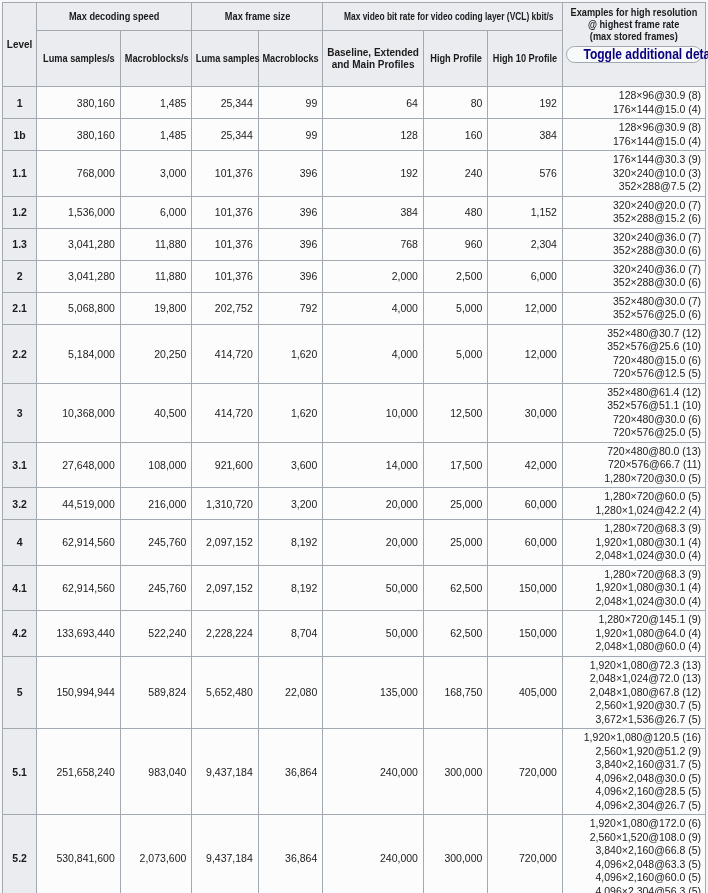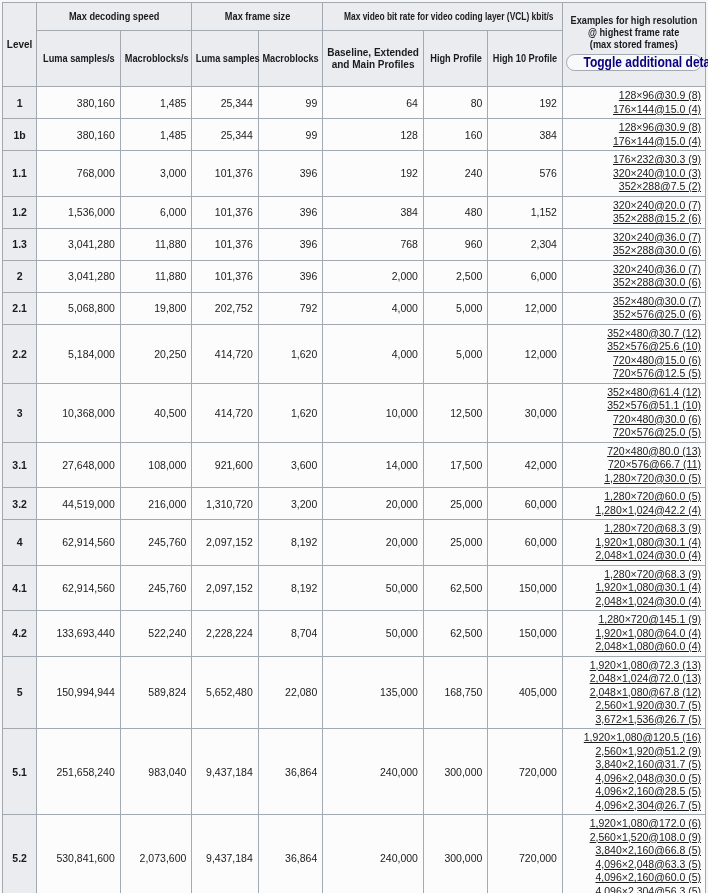"Examples for high resolution" th.examples-header { padding-top: 12px -> 4px }
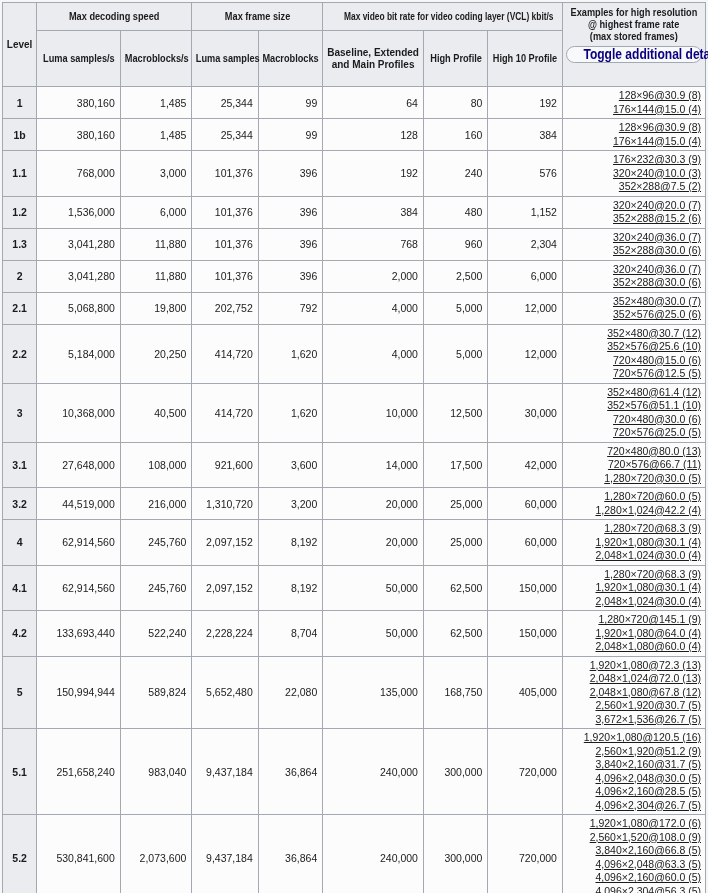"128×96@30.9 (8)" tbody td.examples { text-decoration: underline -> none }
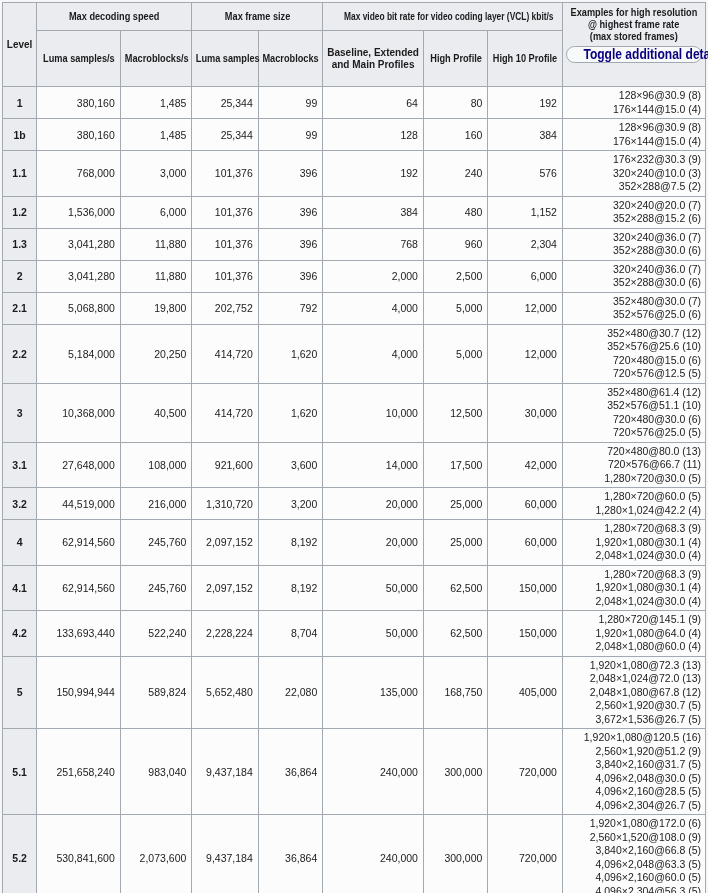"176×232@30.3 (9)" div { text: 232@30.3 -> 144@30.3 }
